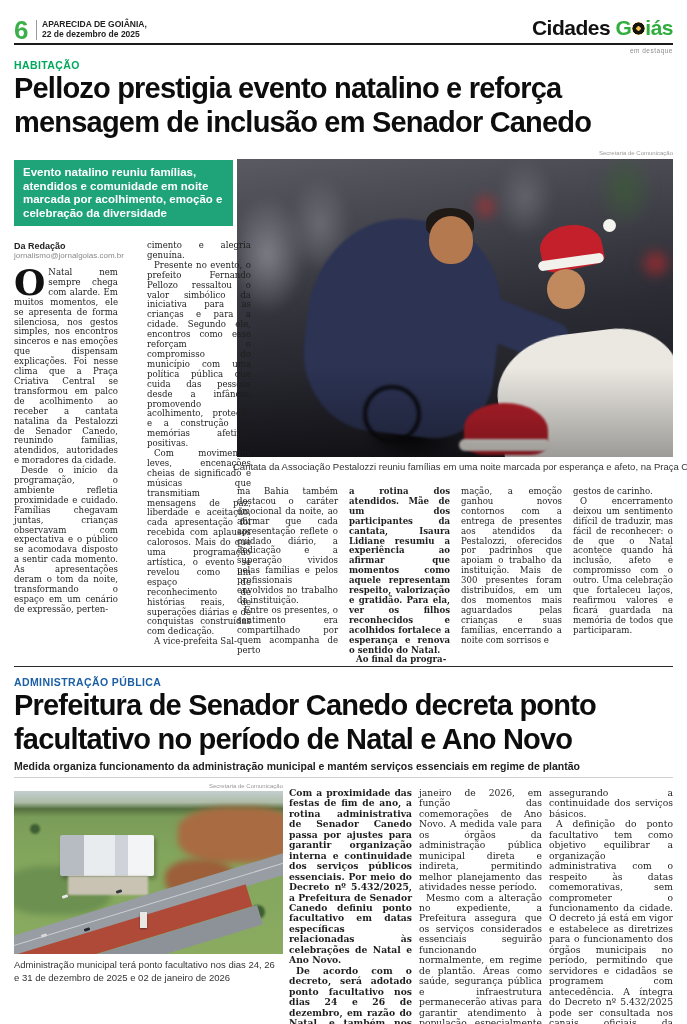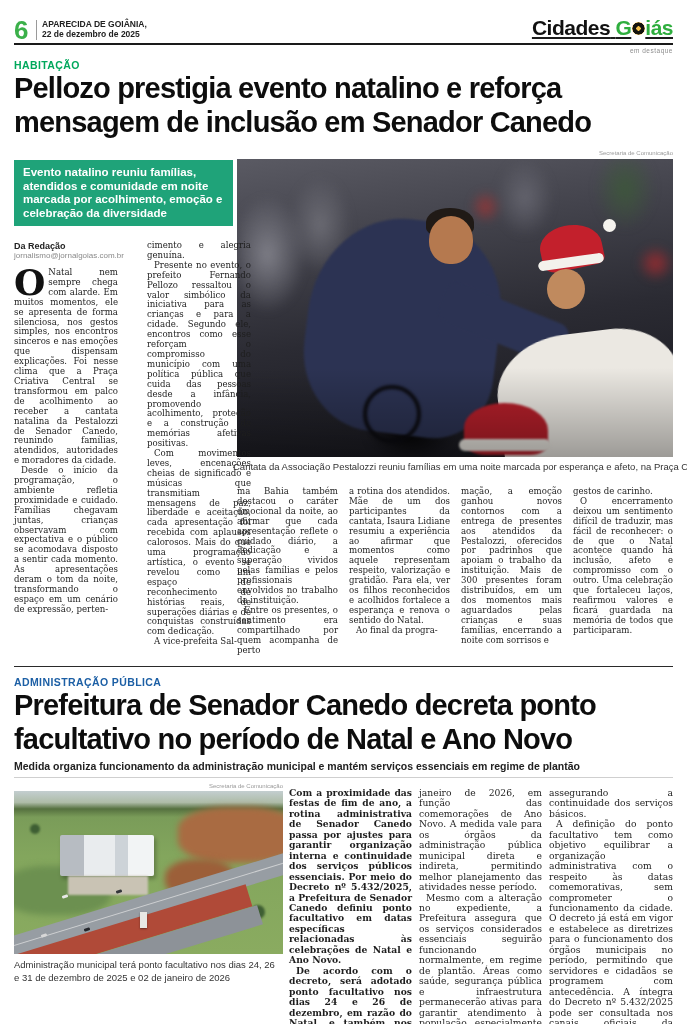"Cidades G iás" .brand { text-decoration: underline -> none }
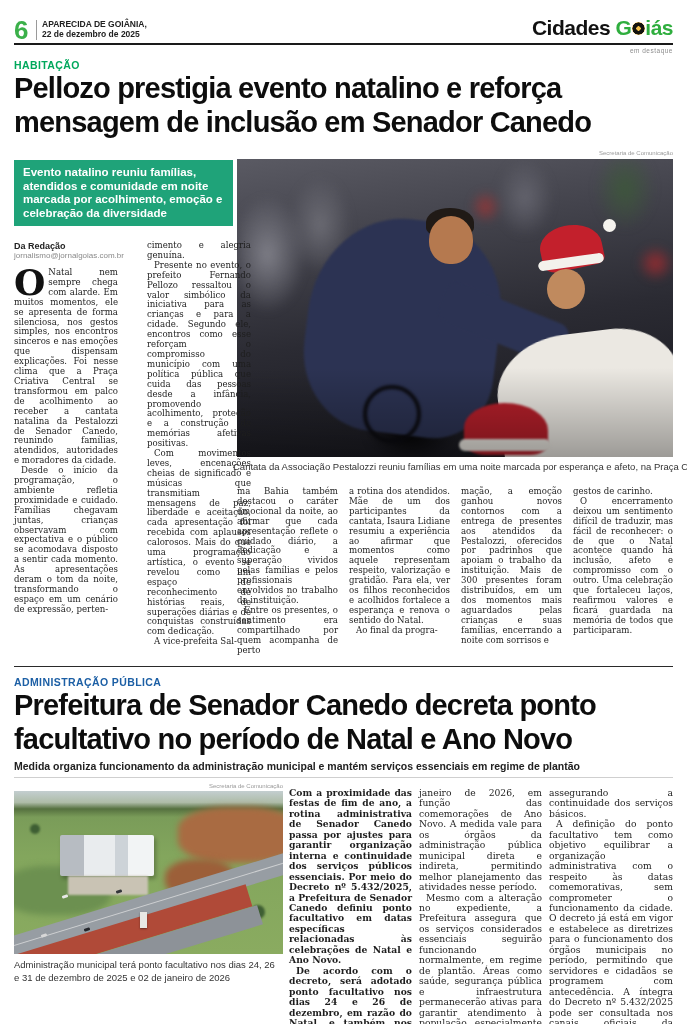"a rotina dos atendidos. Mãe" .col-a1-4 { font-weight: none -> bold }
